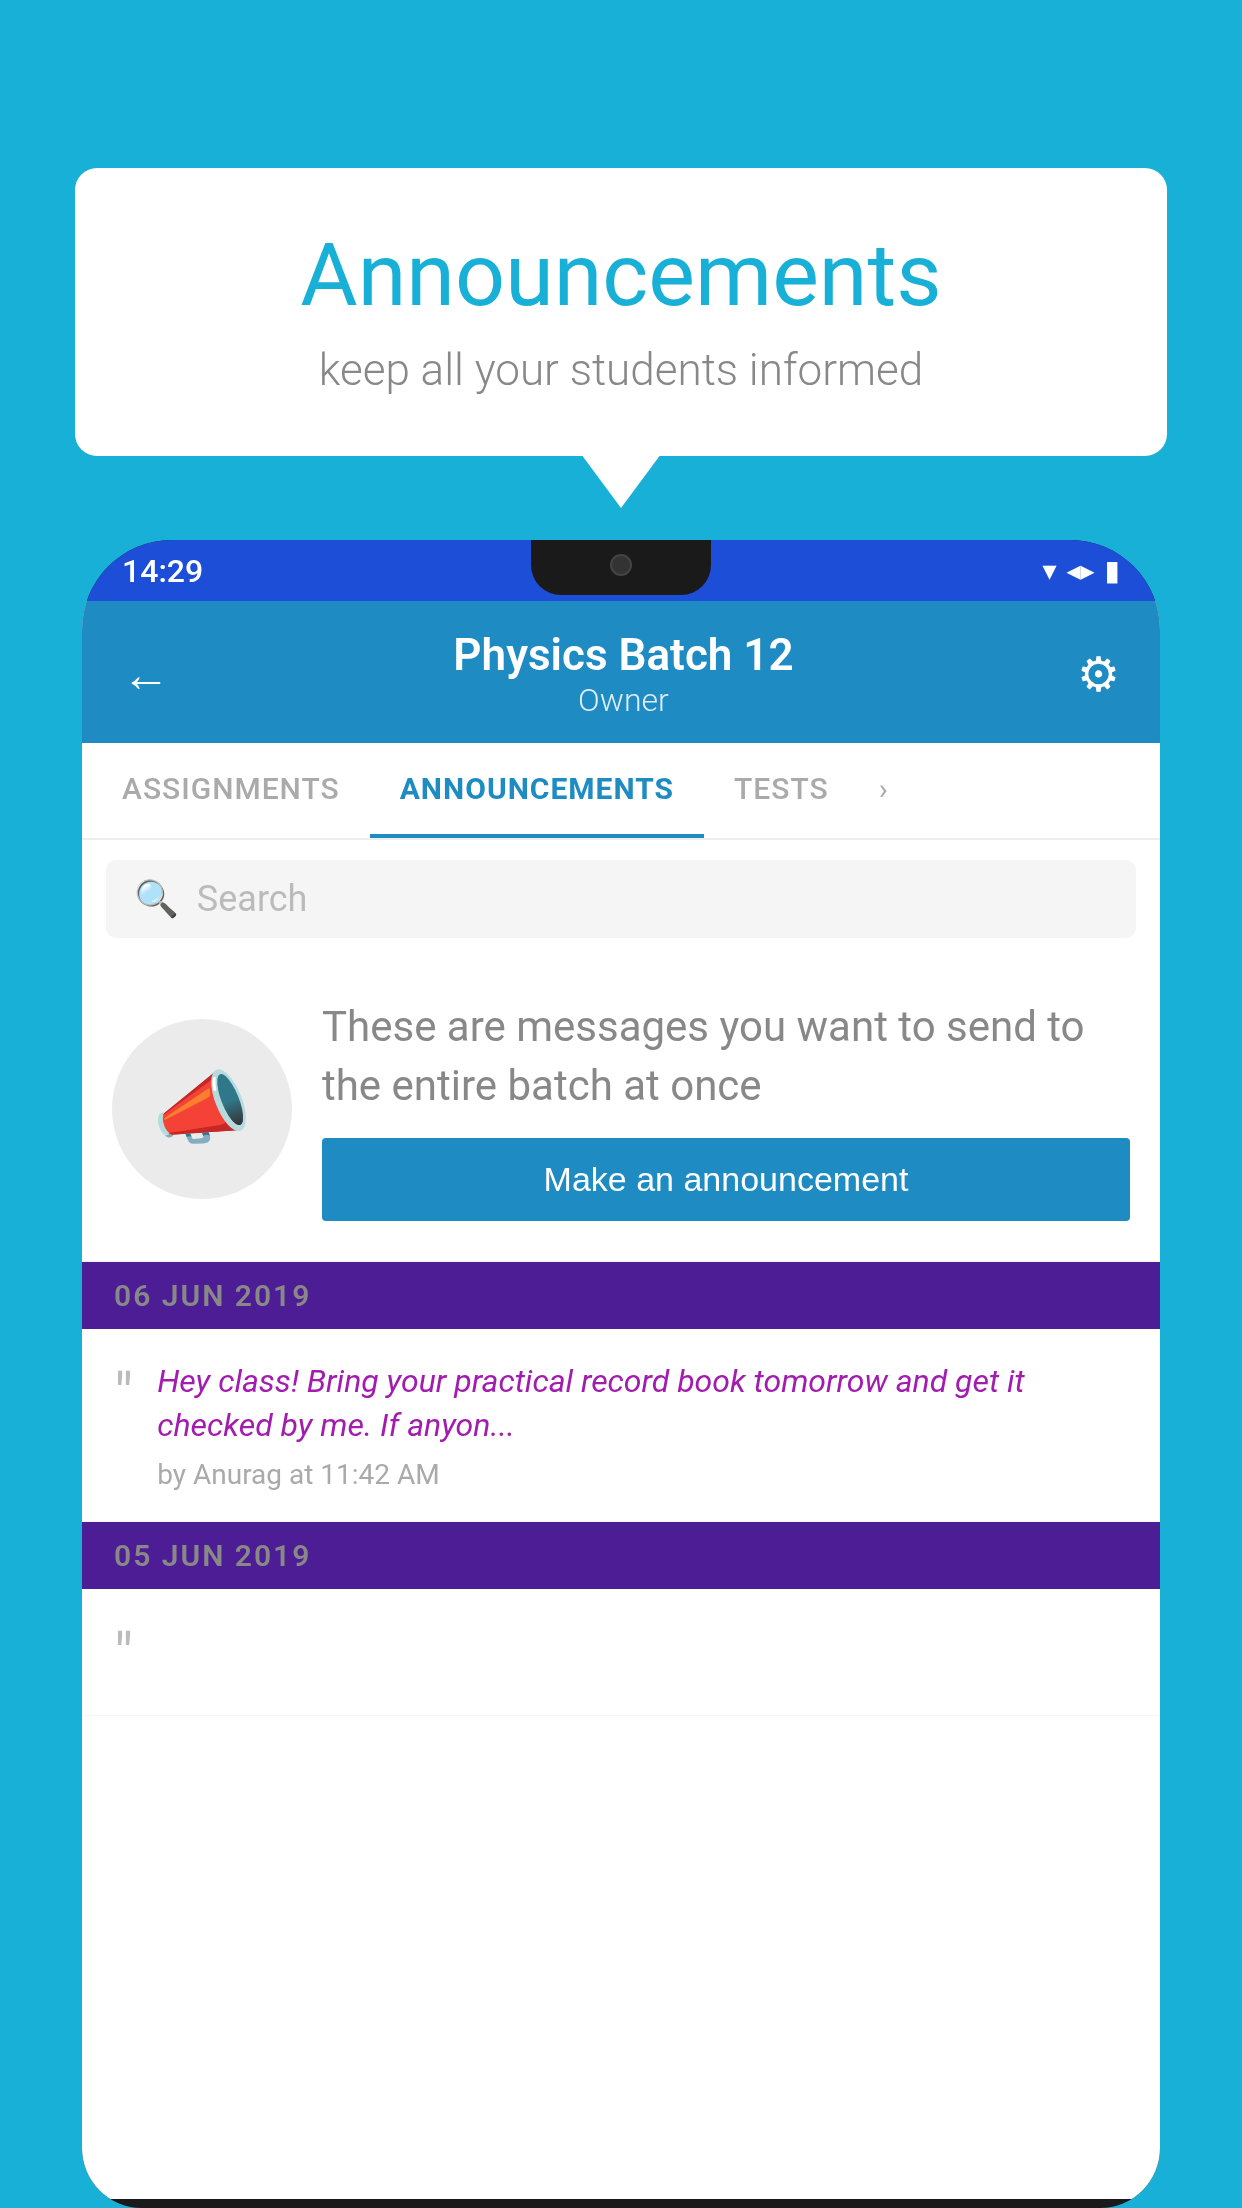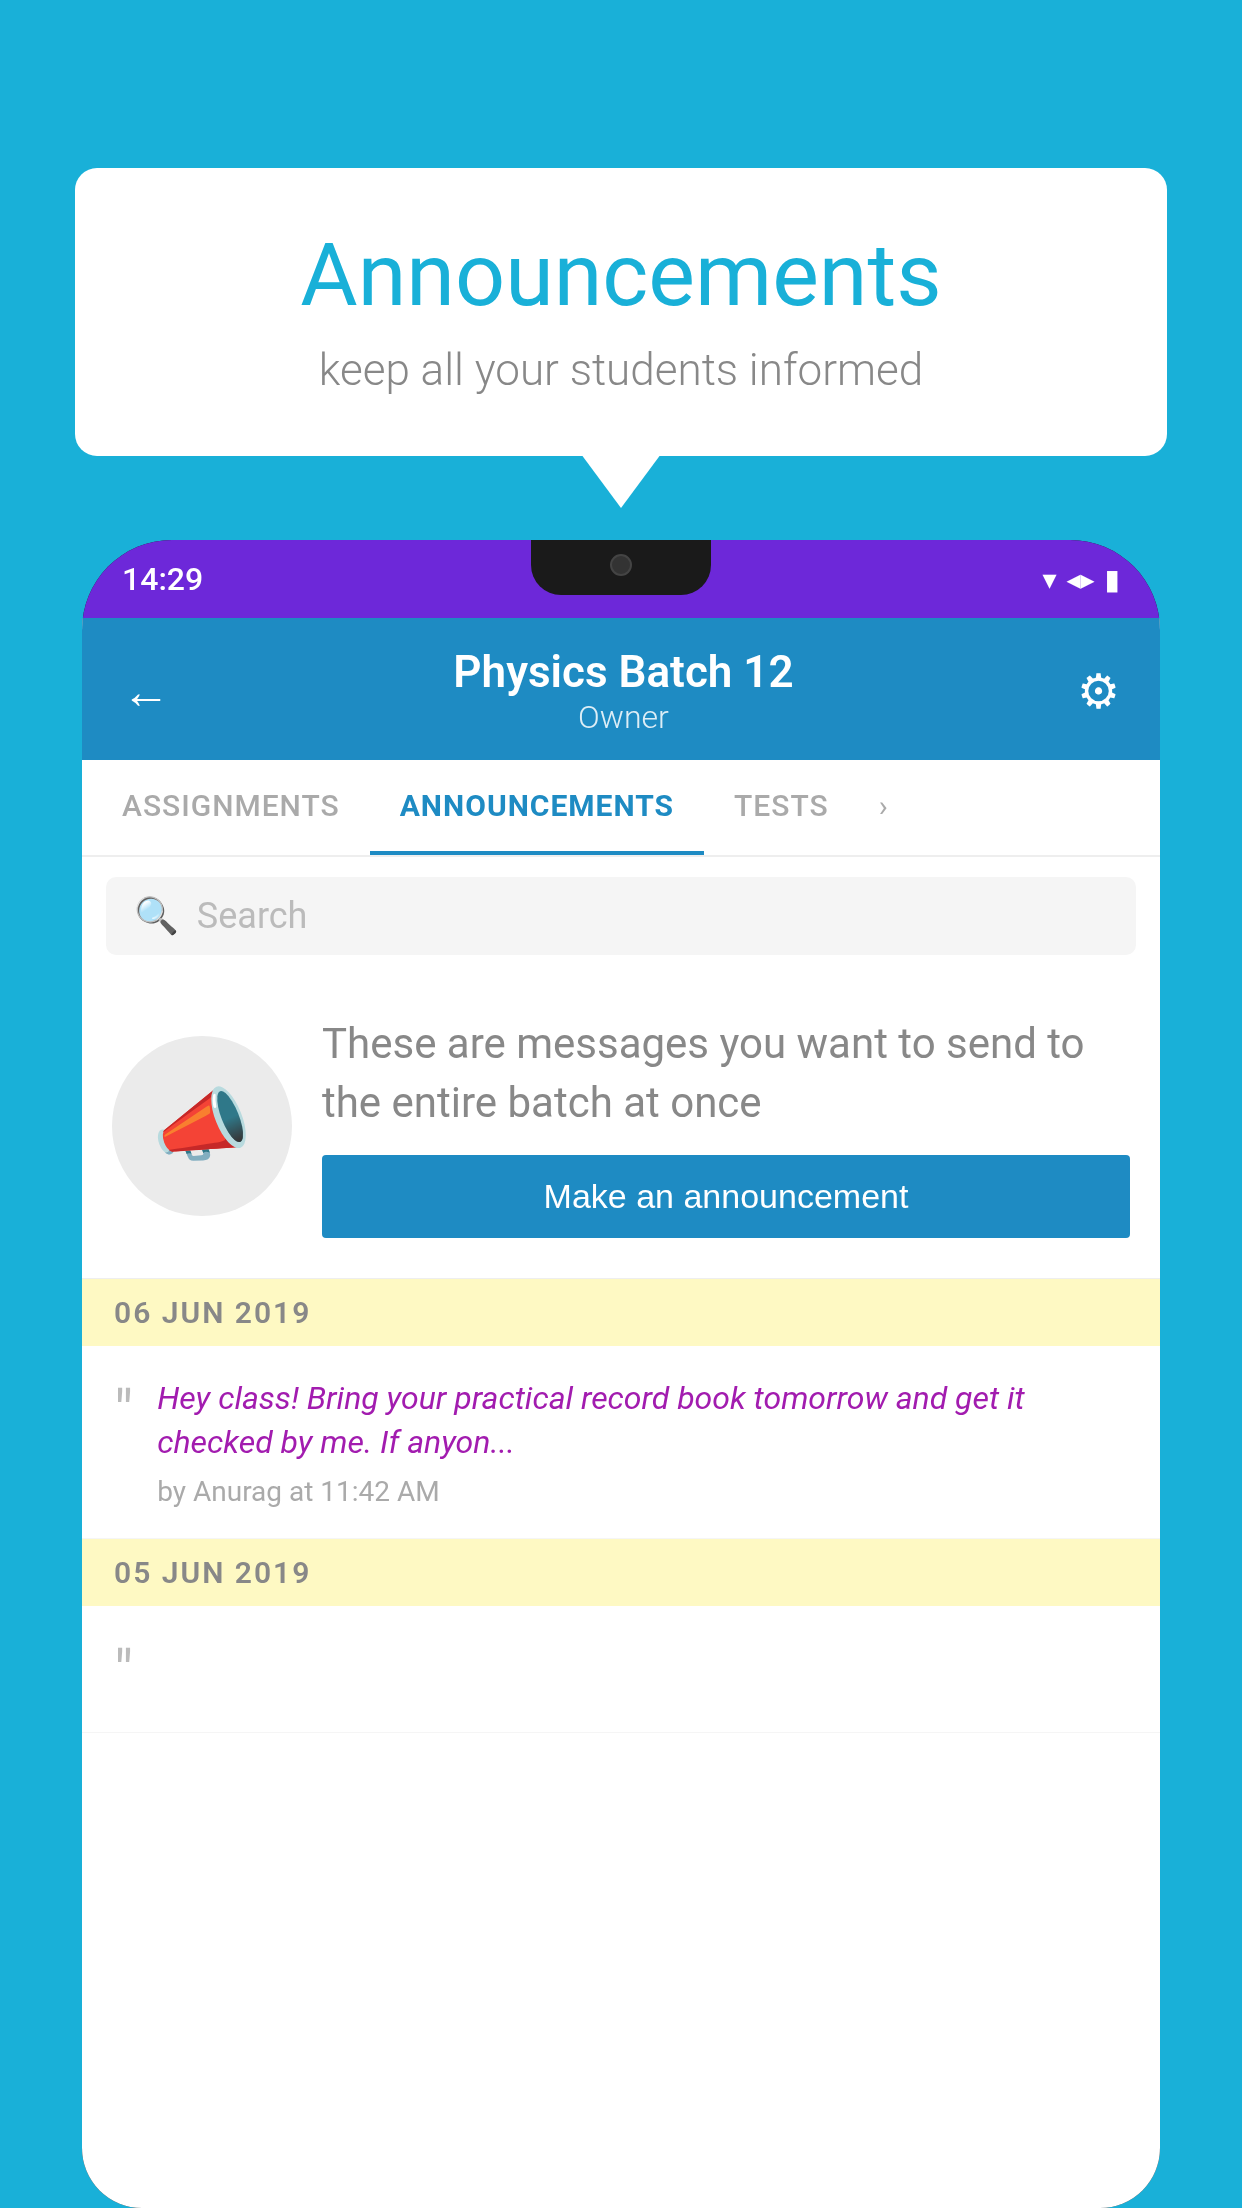"14:29" .phone-top-bar { background: #6d28d9 -> #1d4ed8; height: 78px -> 61px }
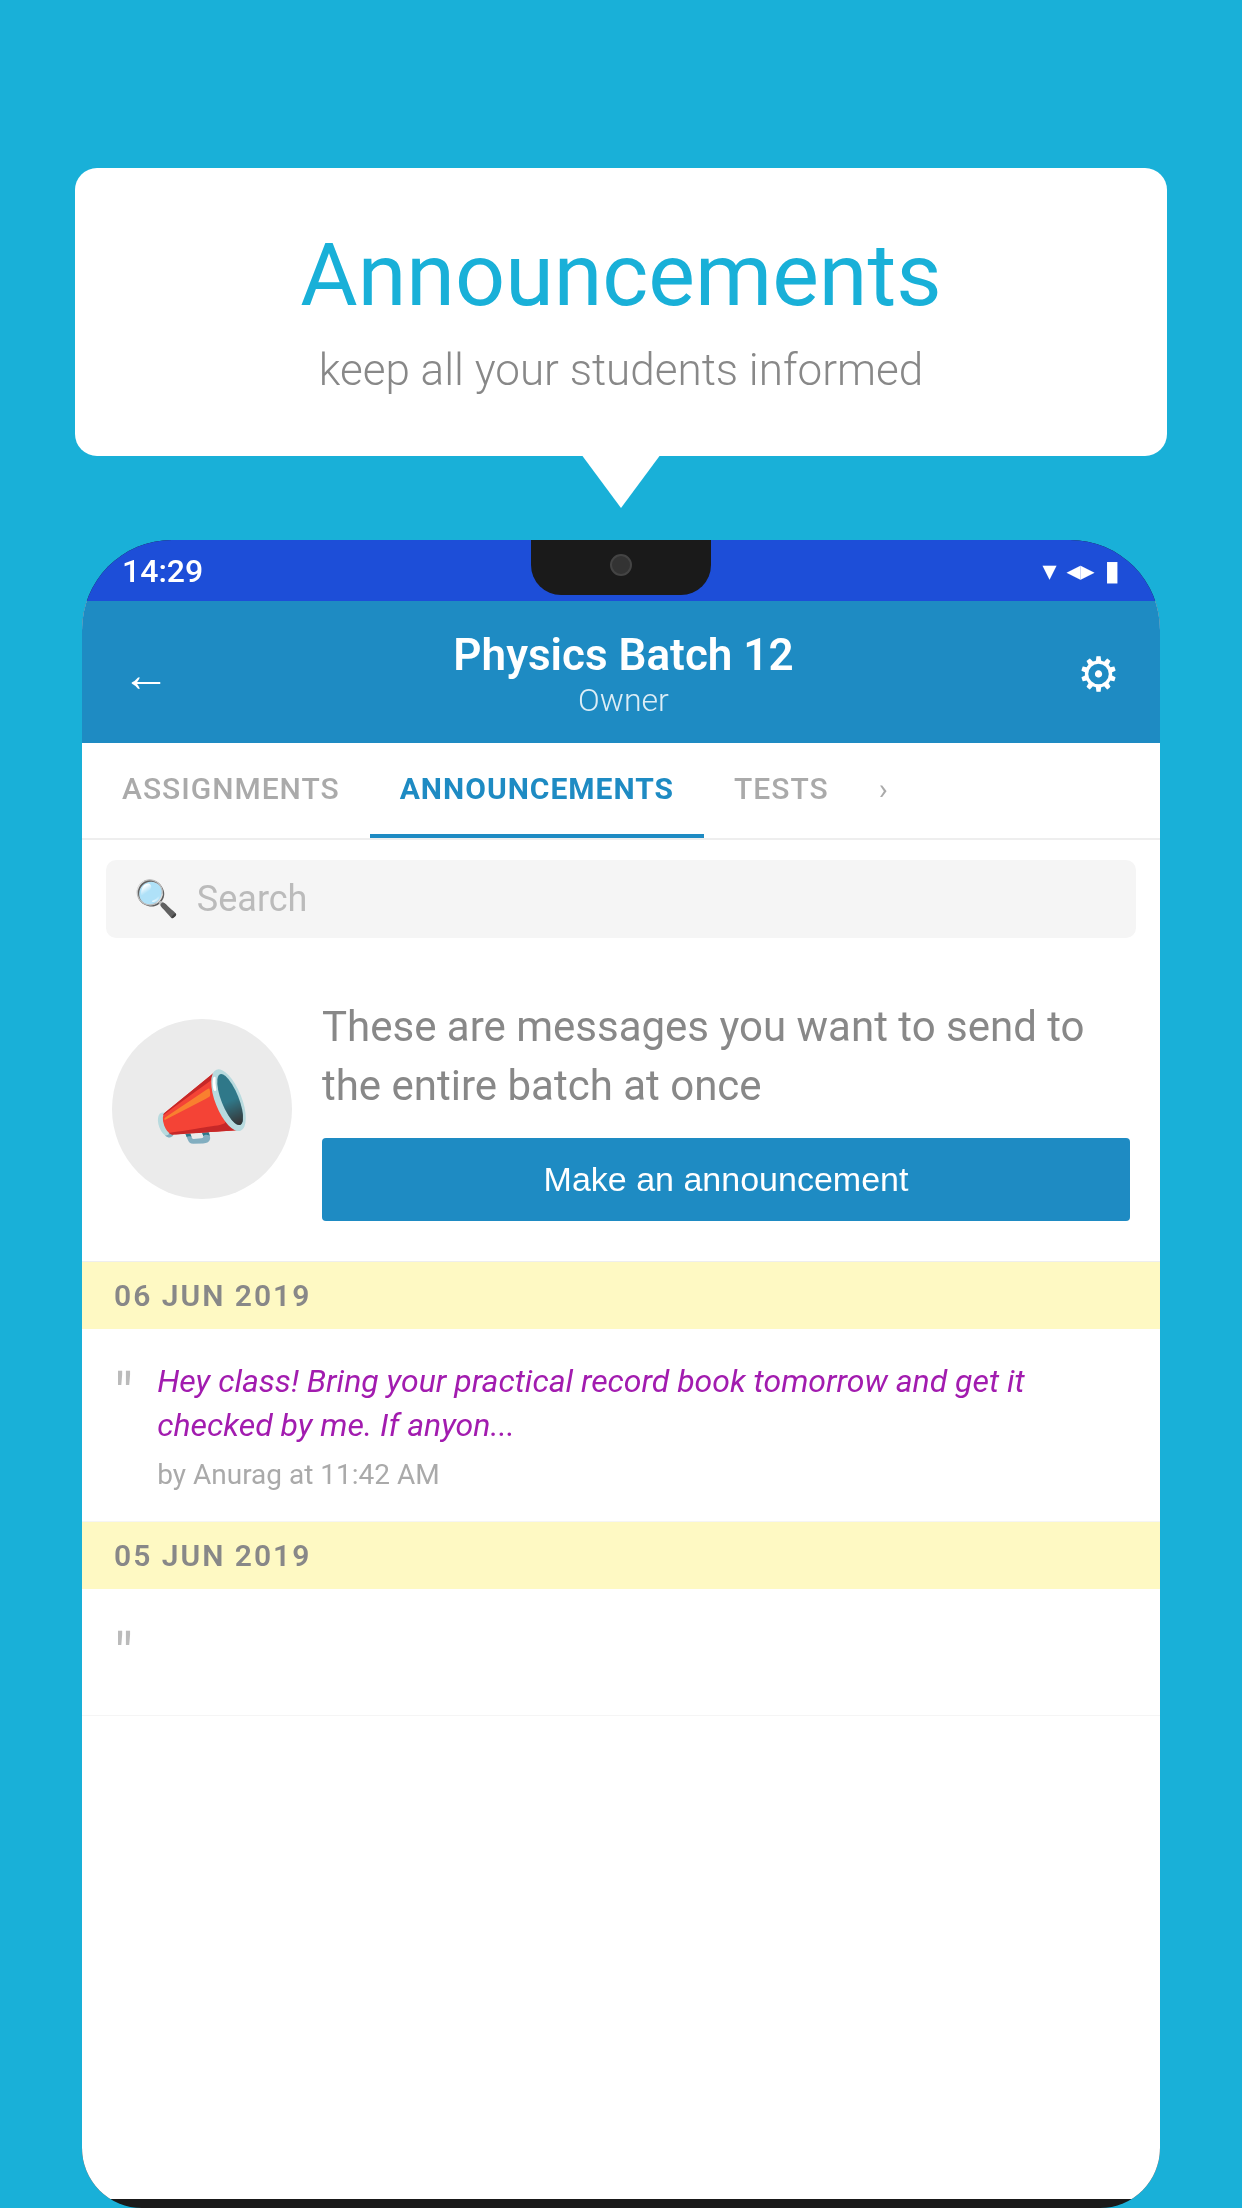"06 JUN 2019" .date-divider { background: #fef9c3 -> #4c1d95 }
